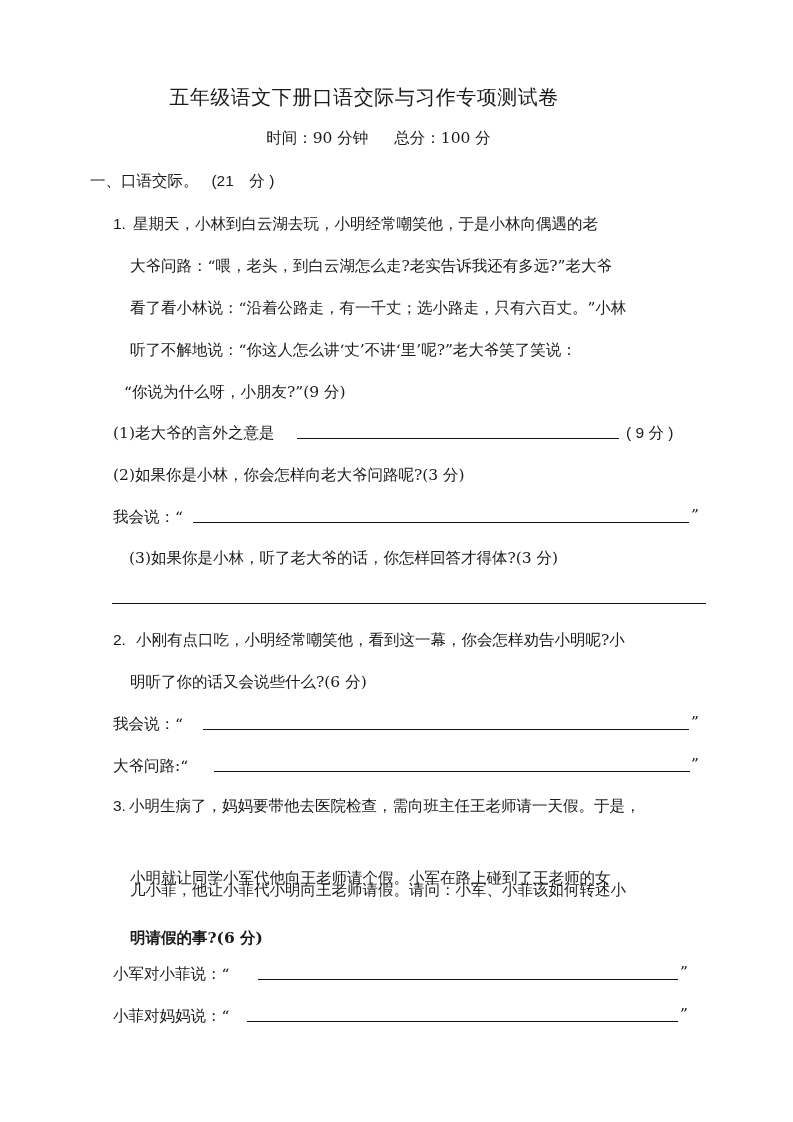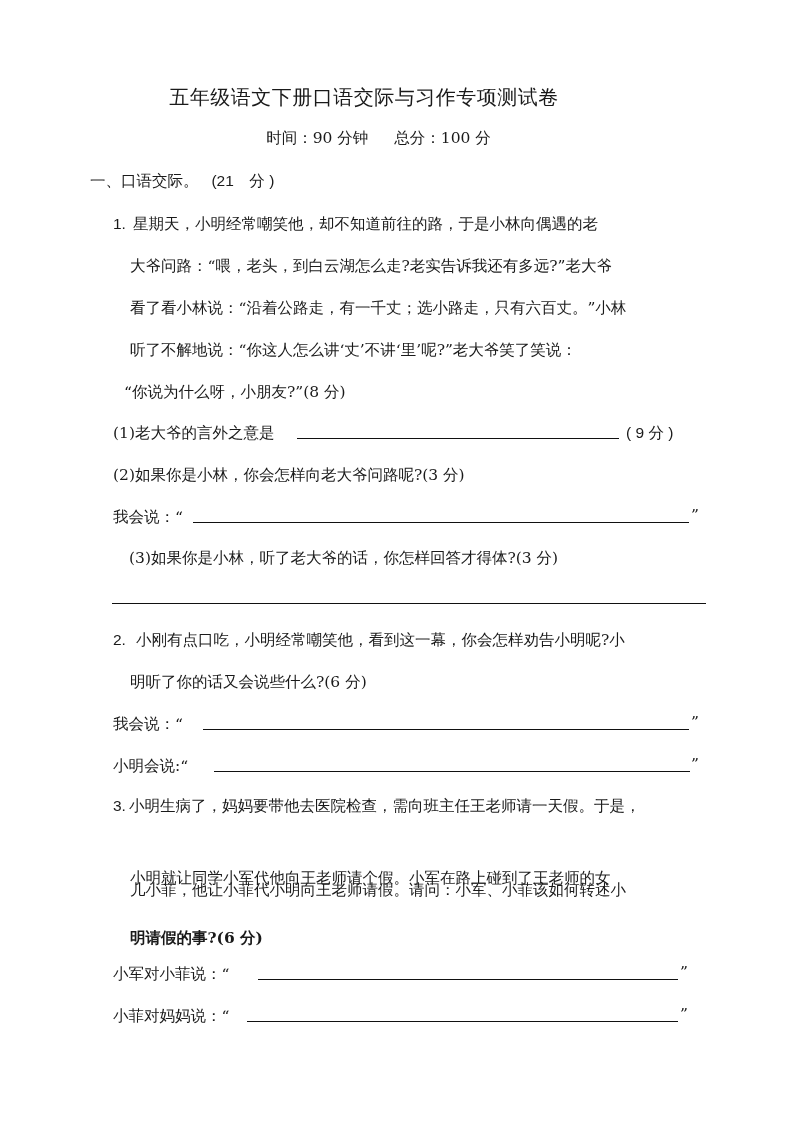"星期天，小明经常嘲笑他，却不知道前往的路，于是小林向偶遇的老" div.abs { text: 明经常嘲笑他，却不知道前往的路 -> 林到白云湖去玩，小明经常嘲笑他 }
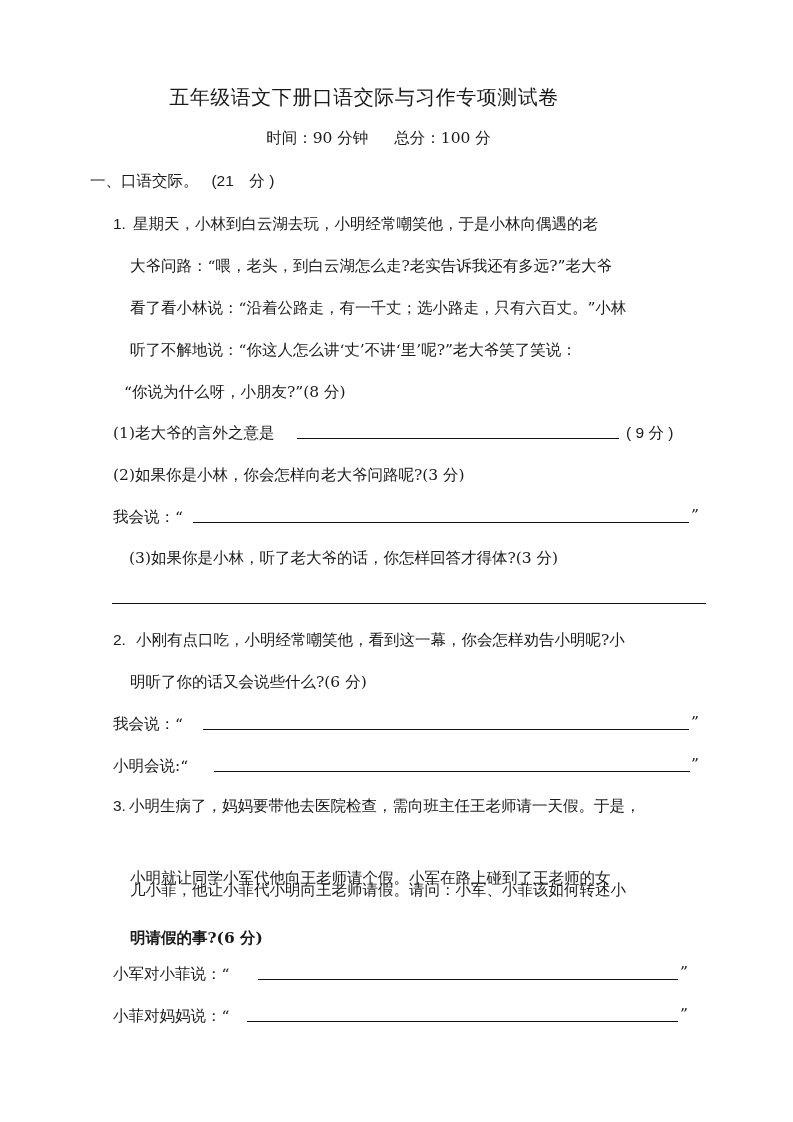"“你说为什么呀，小朋友?”(8 分)" div.abs { text: 8 -> 9 }
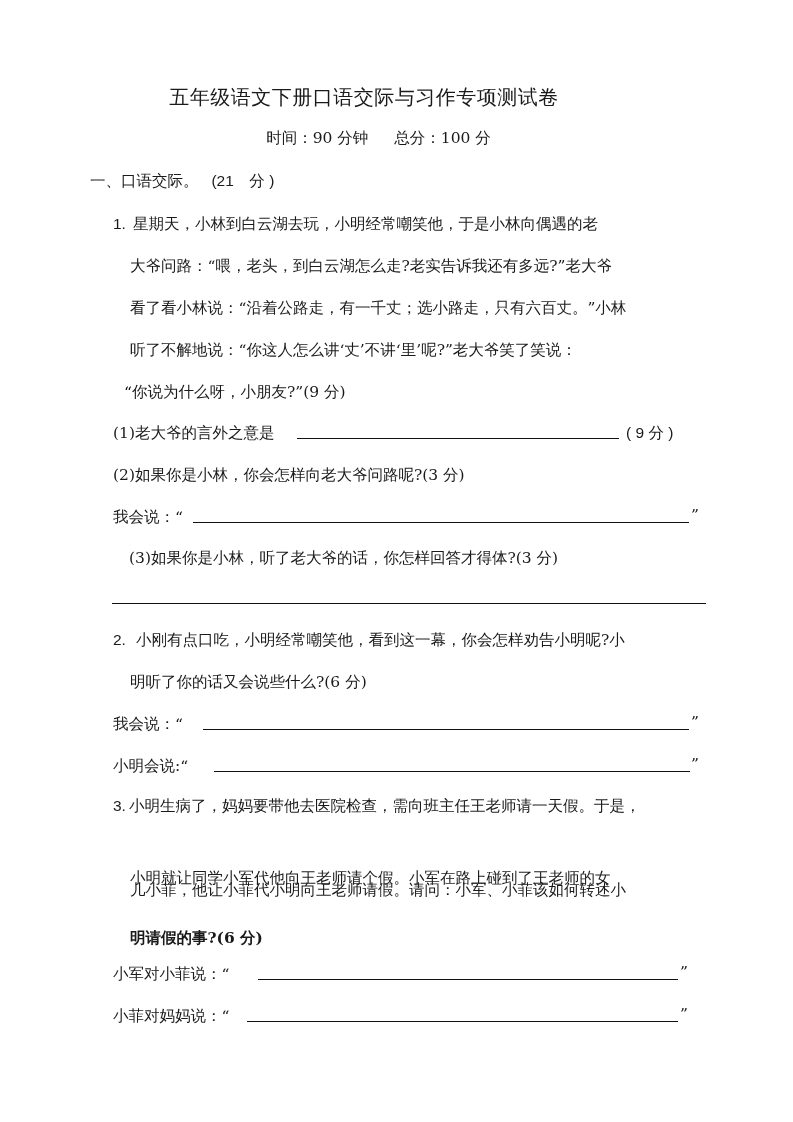"小明会说:“" div.abs { text: 小明会说 -> 大爷问路 }
